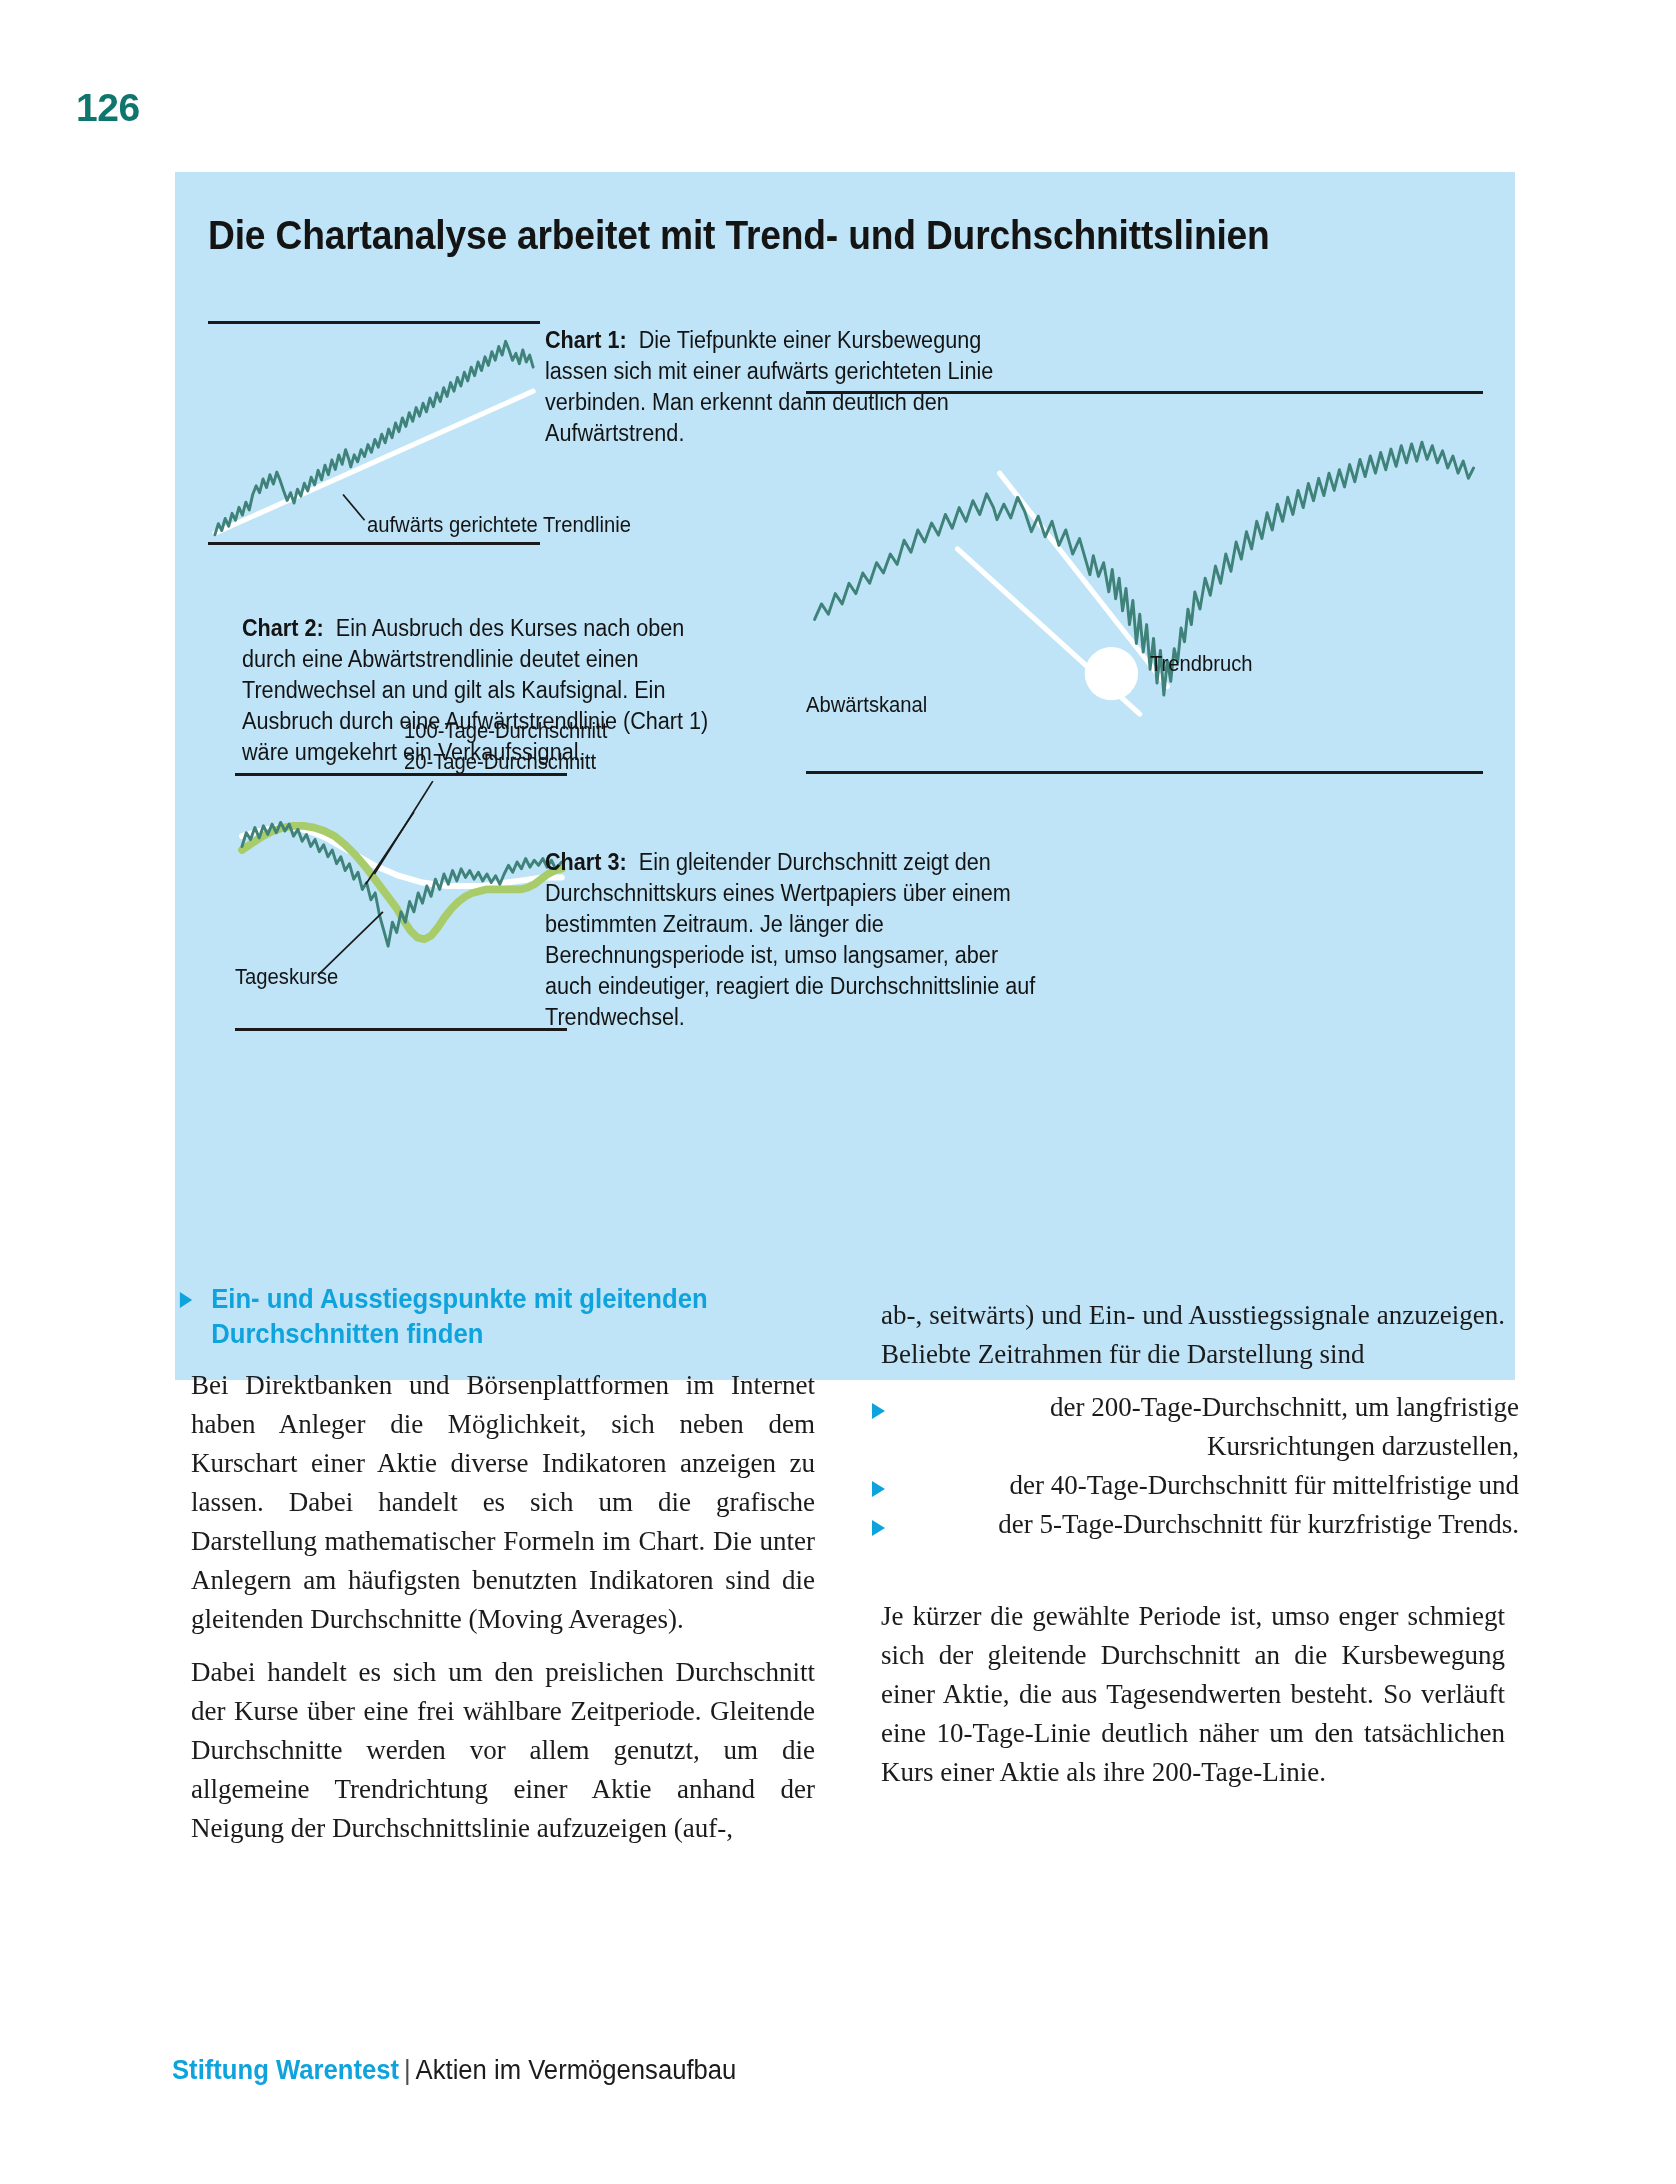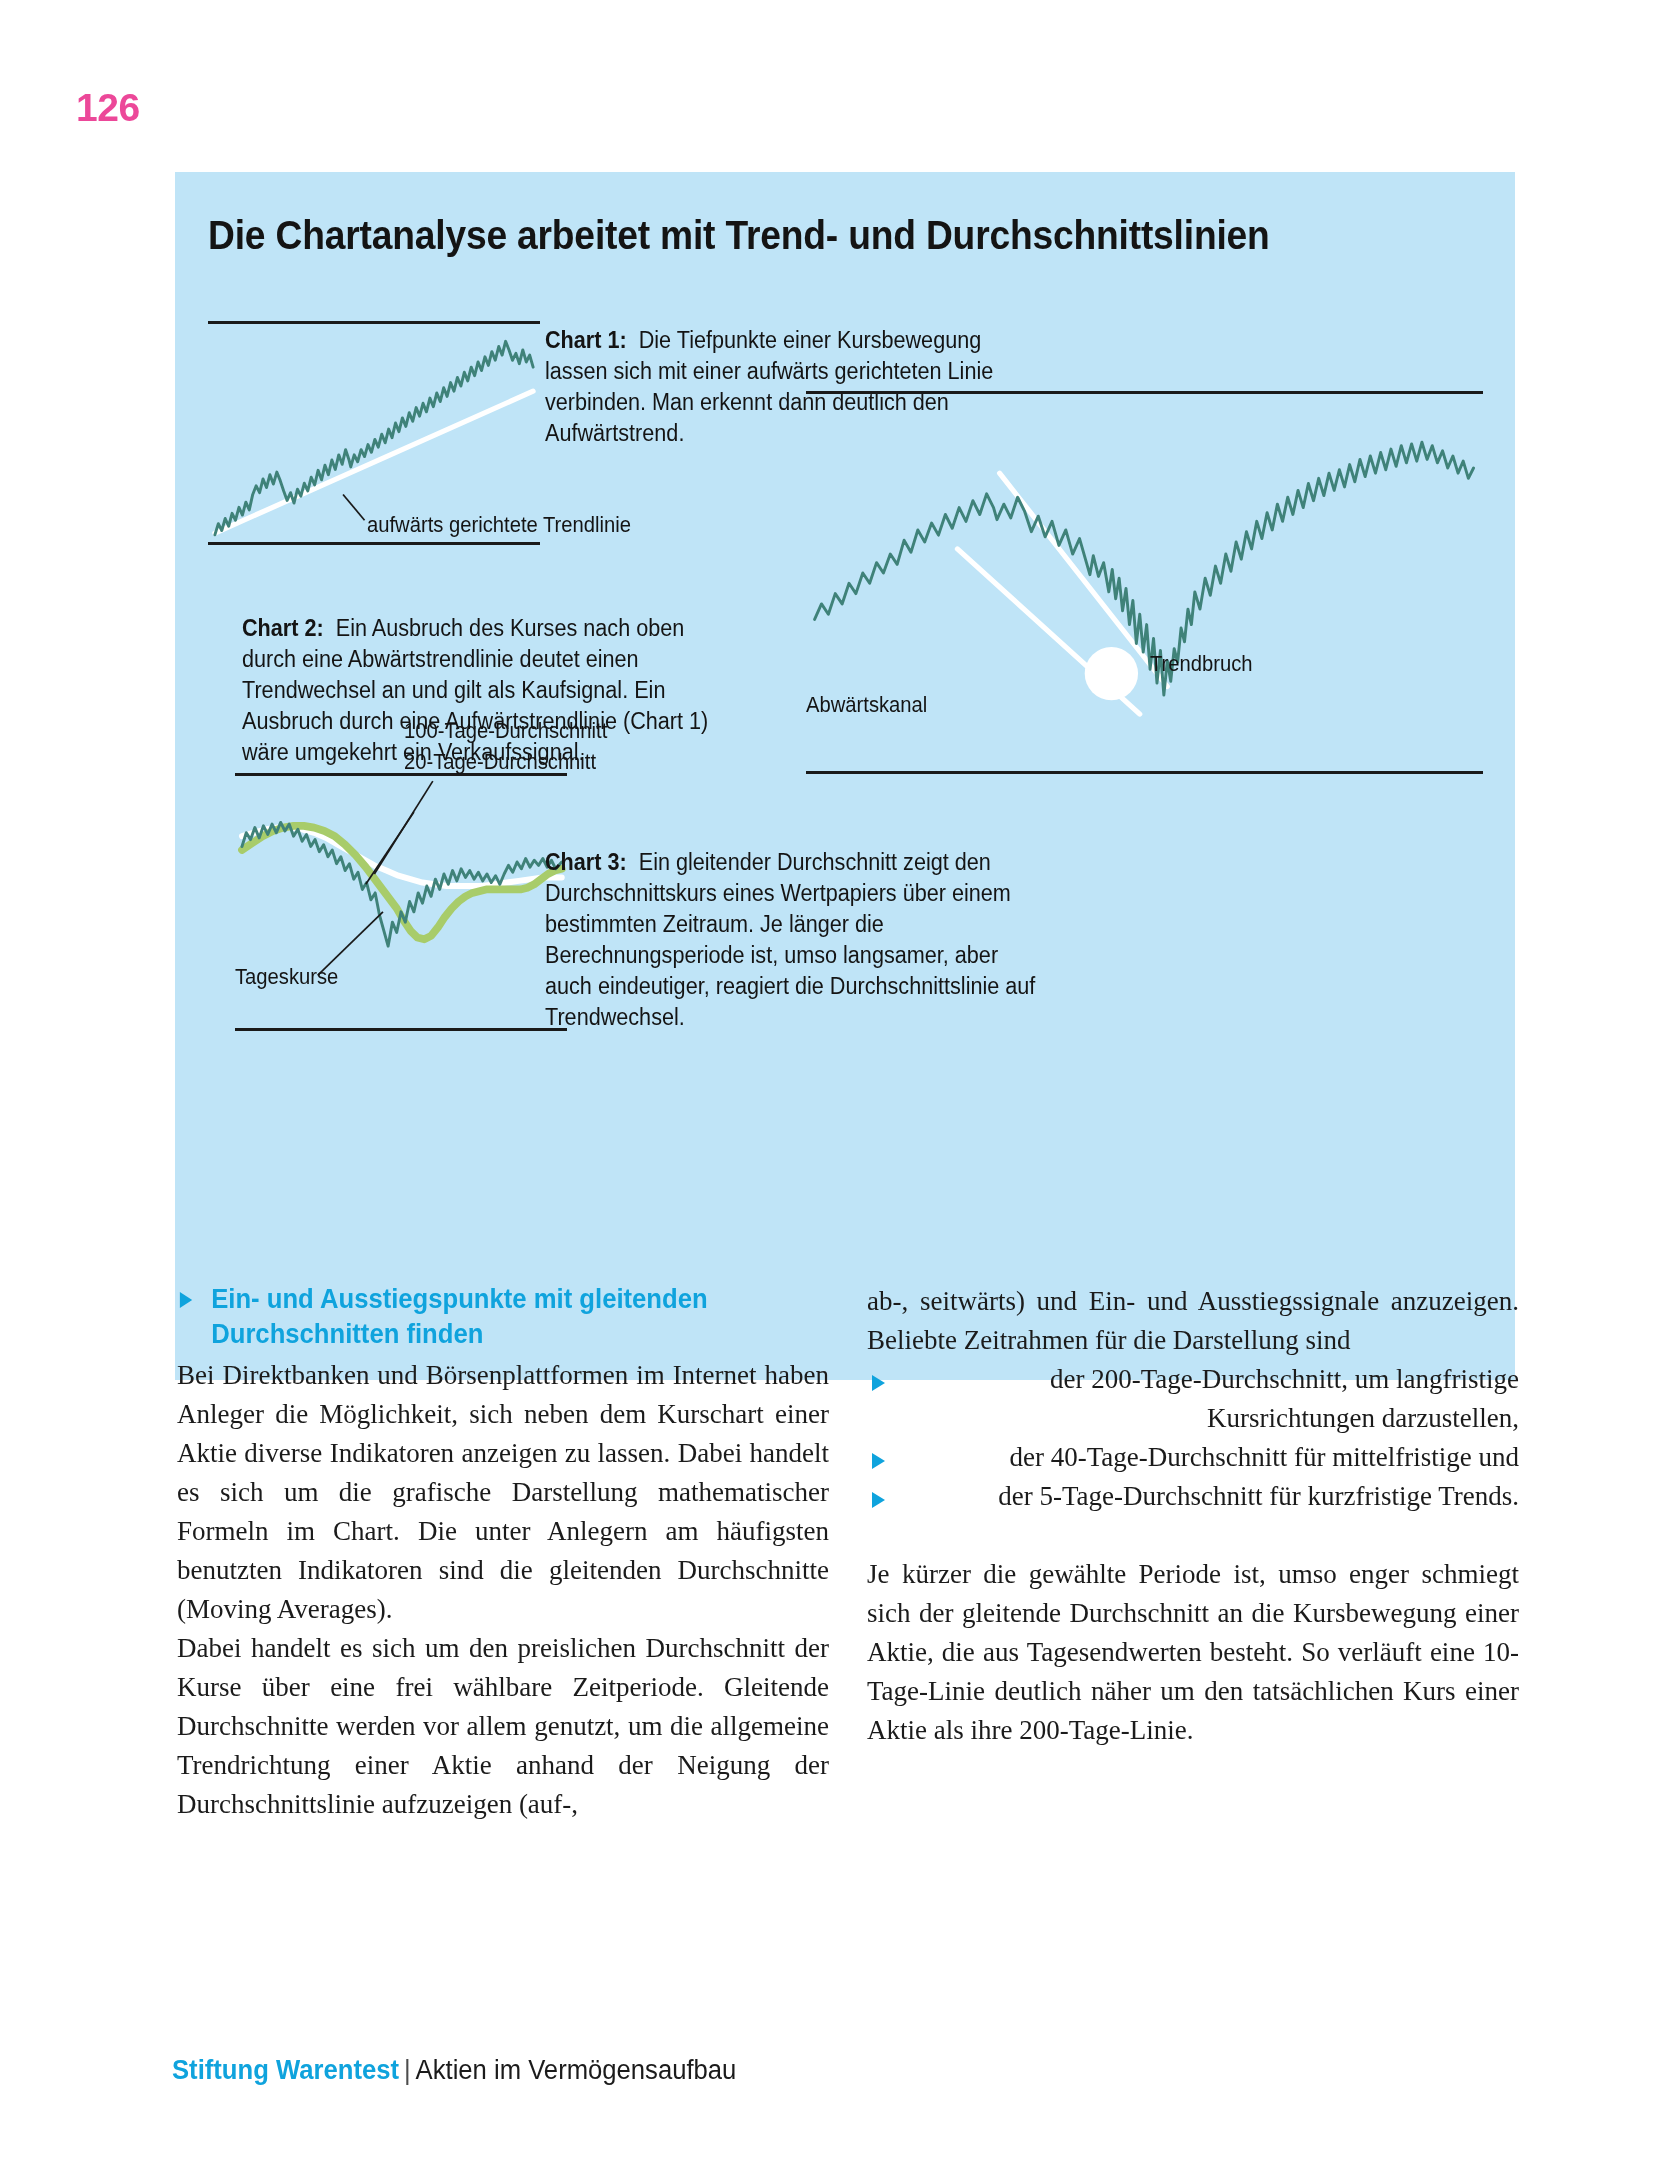"126" .folio { color: #ec4899 -> #0f766e }
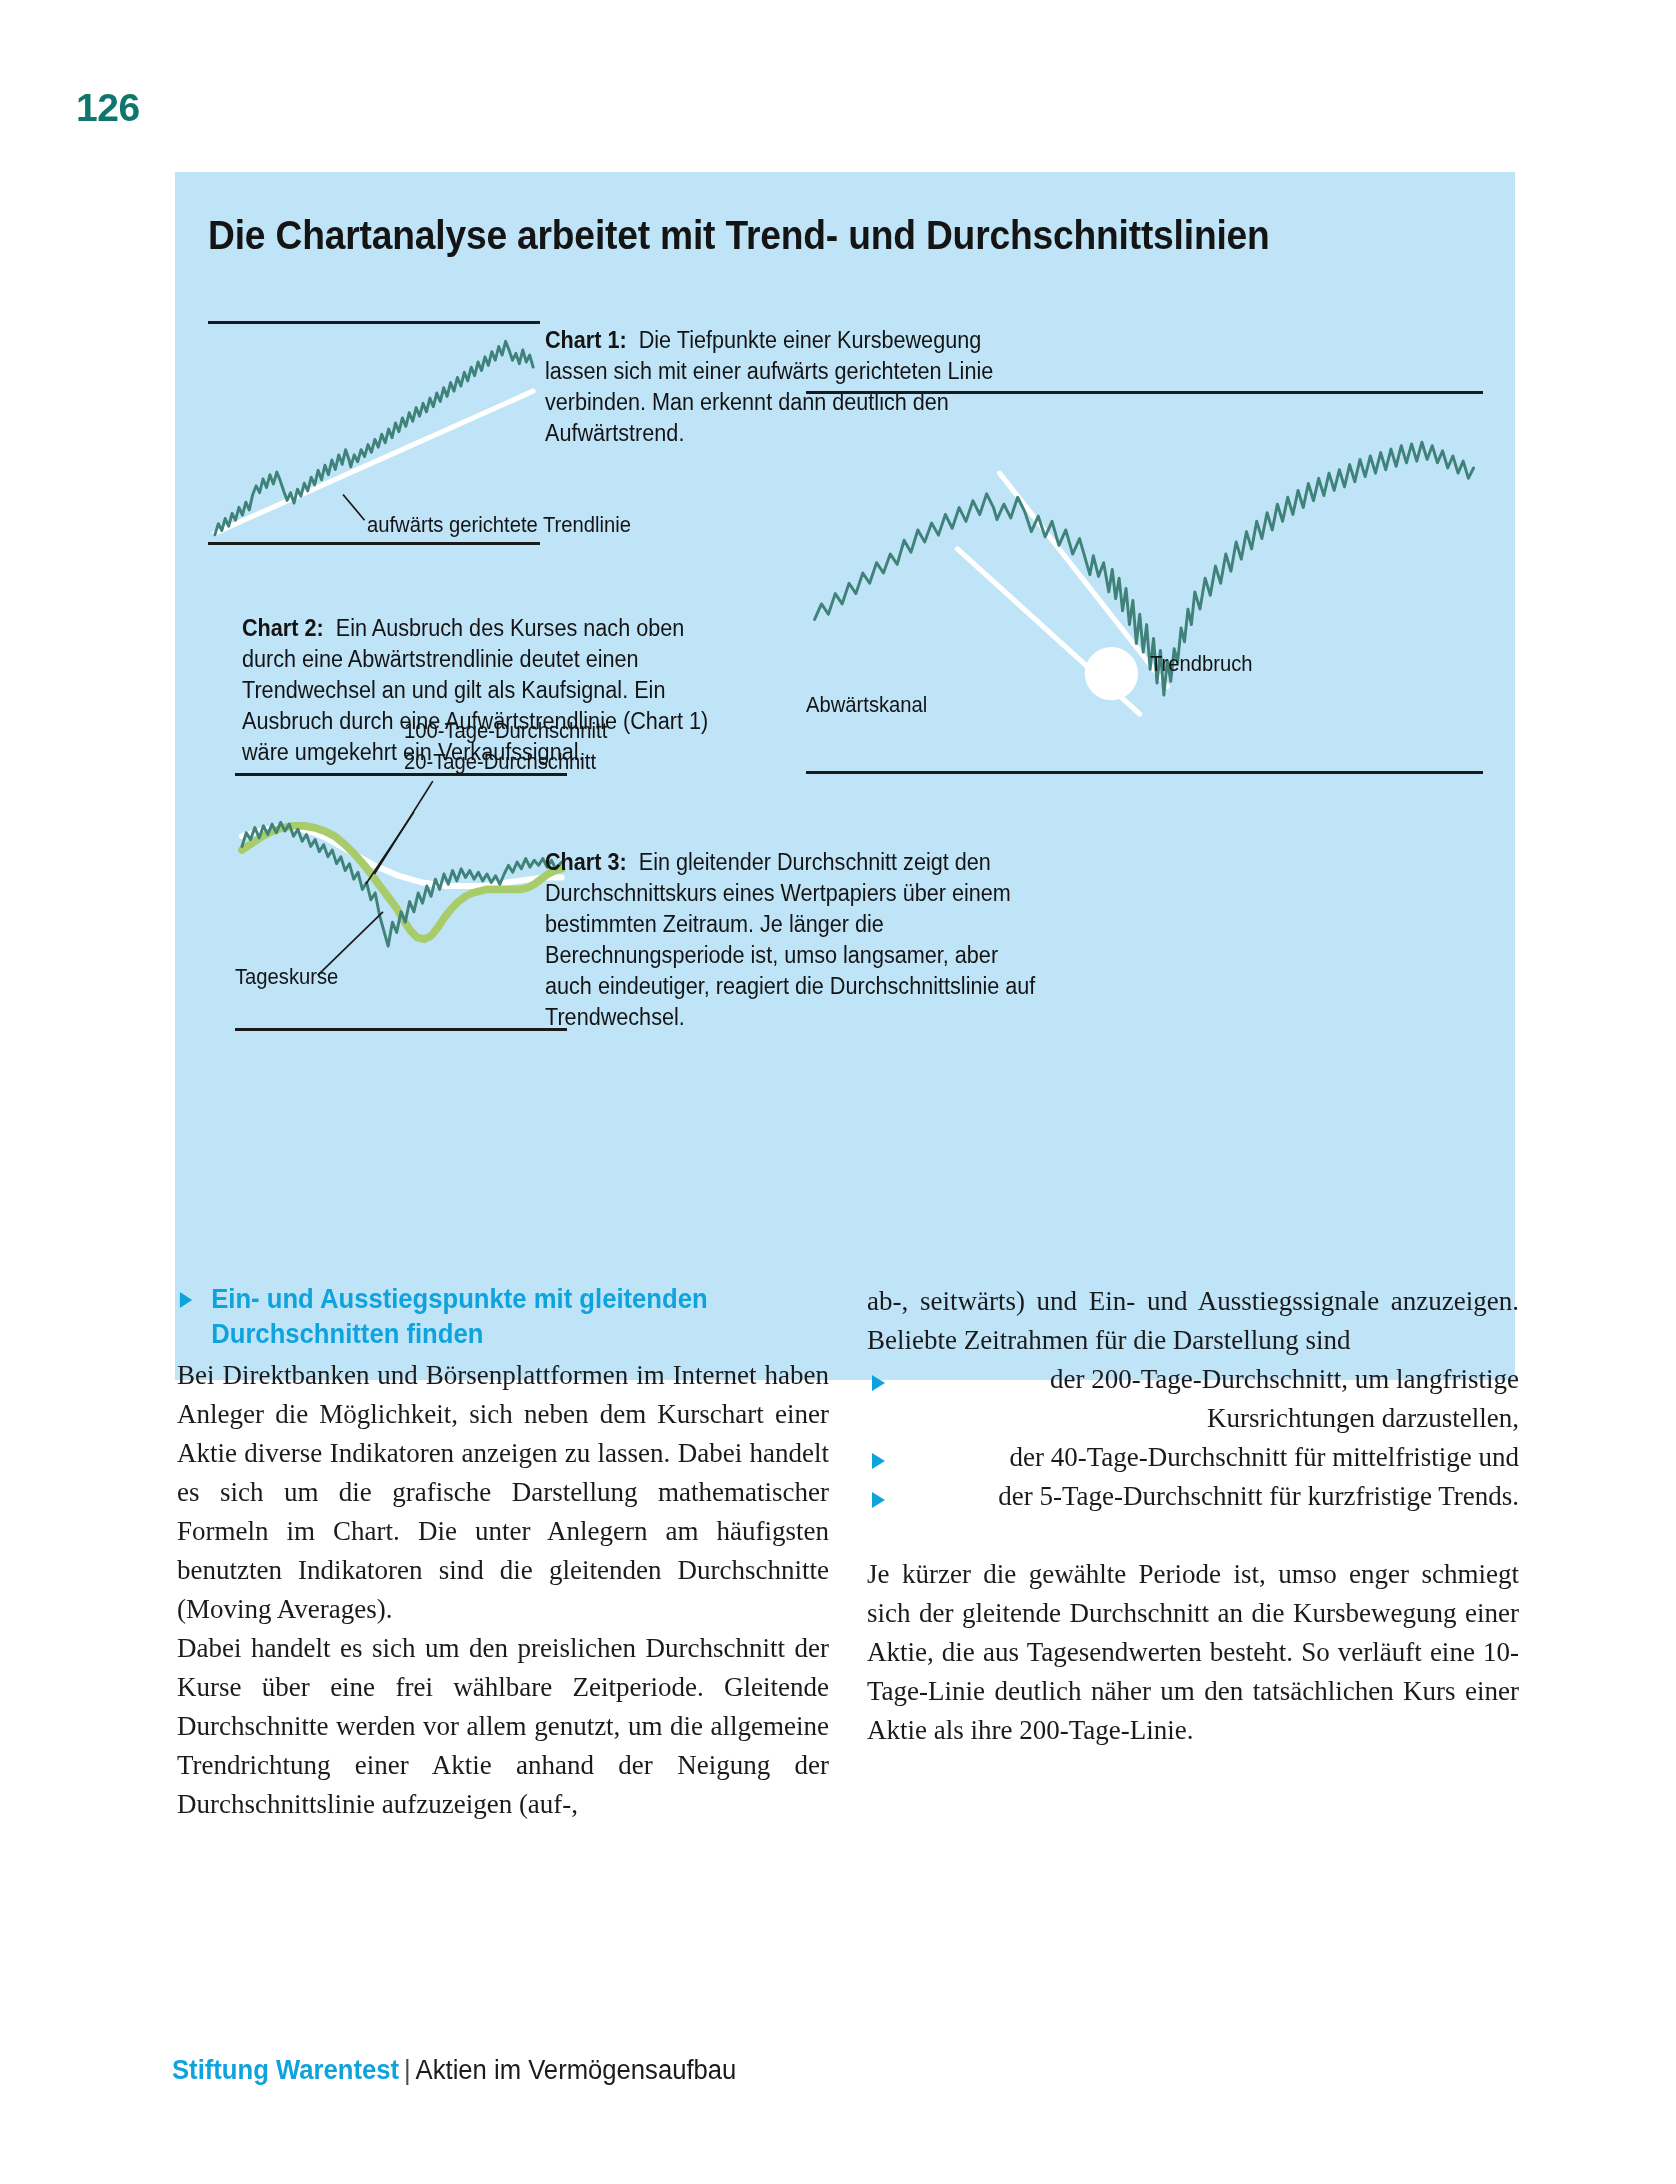"ab-, seitwärts) und Ein- und" p.para { margin: 0 -> 14px }
